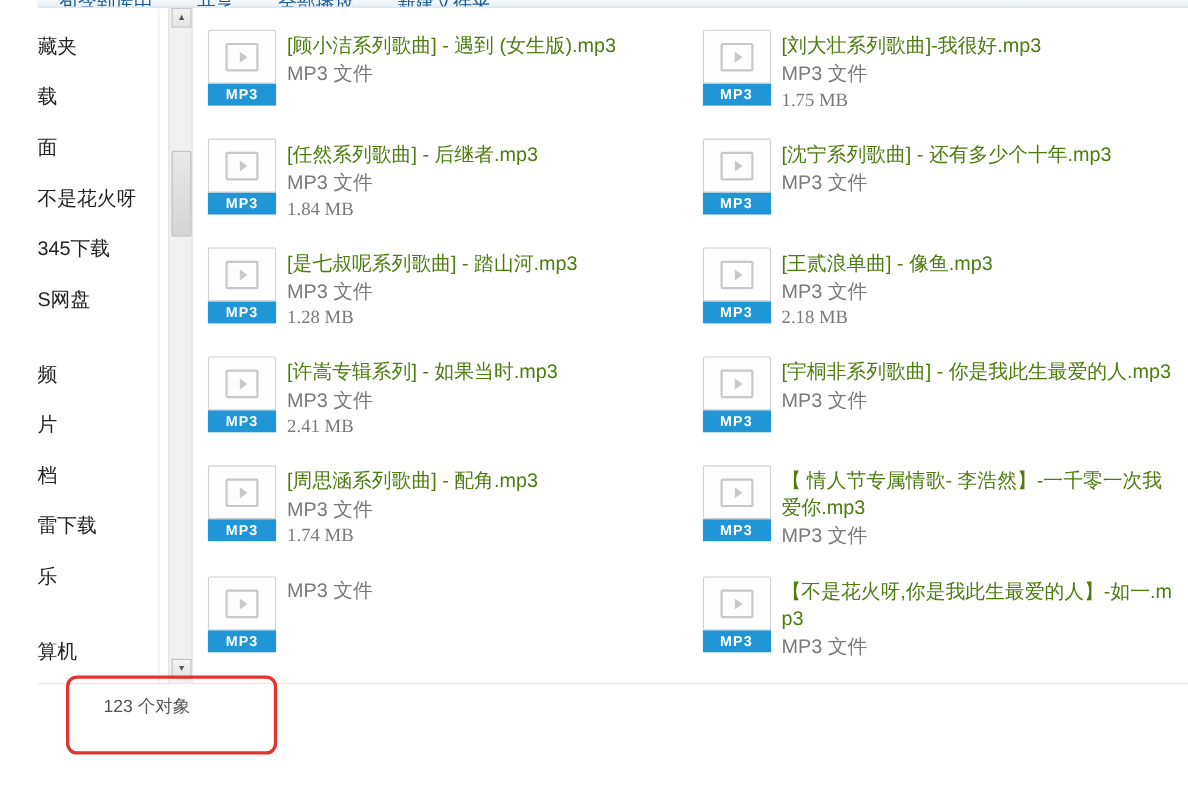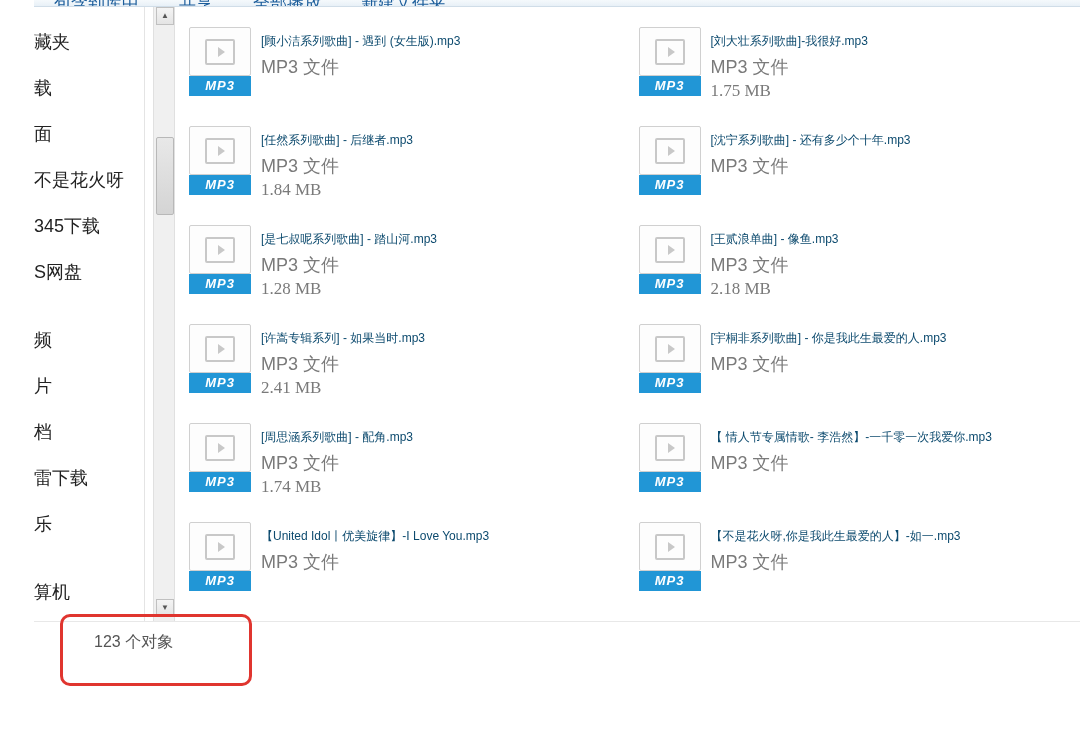"[顾小洁系列歌曲] - 遇到 (女生版).mp3" .file-name { color: #0c4a6e -> #4d7c0f; font-size: 12px -> 18px }
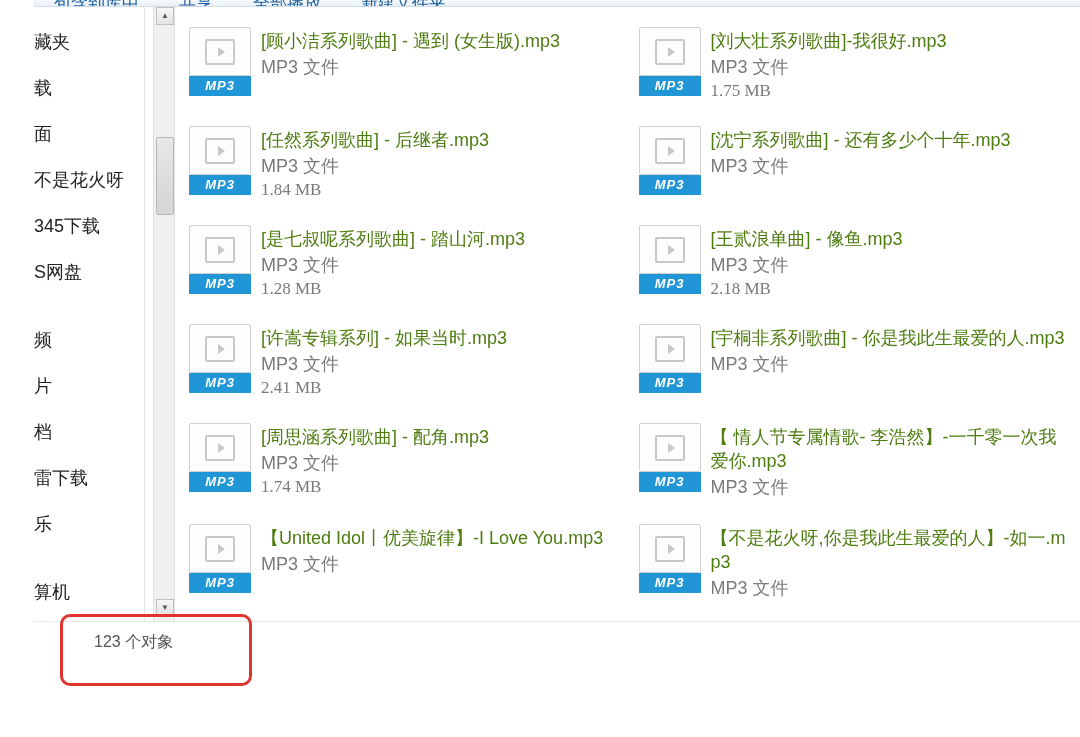"MP3" .file-icon { font-style: italic -> none }
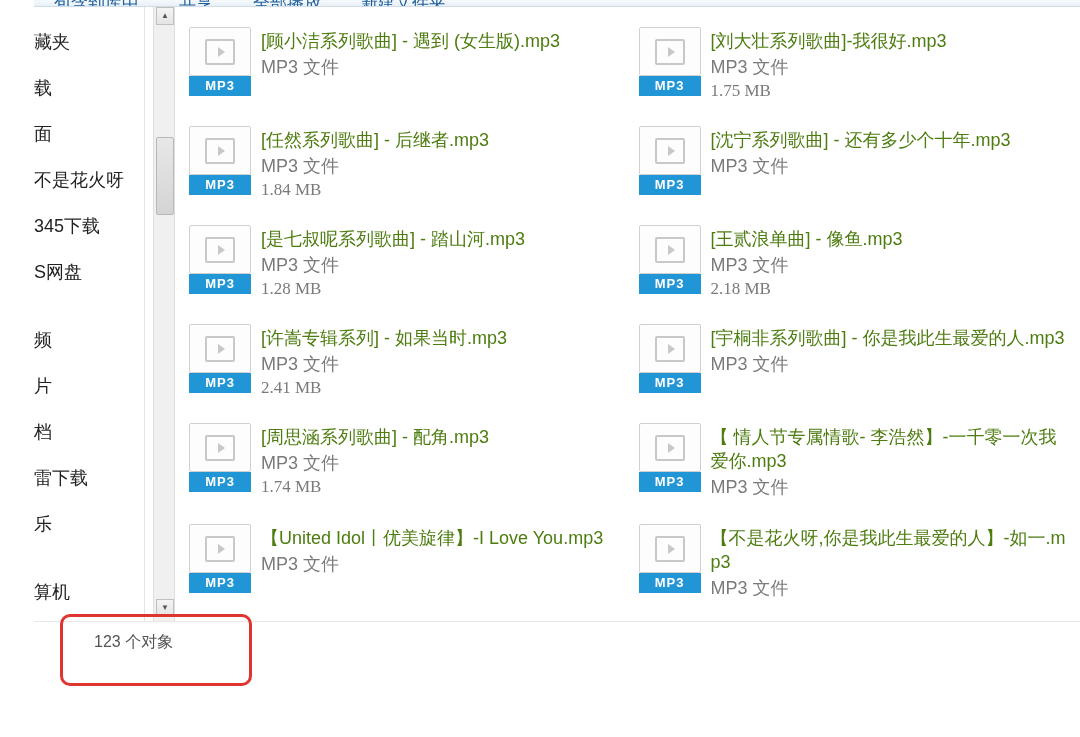"【United Idol丨优美旋律】-I Love You.mp3" div.file-name { html: <div>【United Idol丨优美旋律】-I Love You.mp3</div> -> none }
